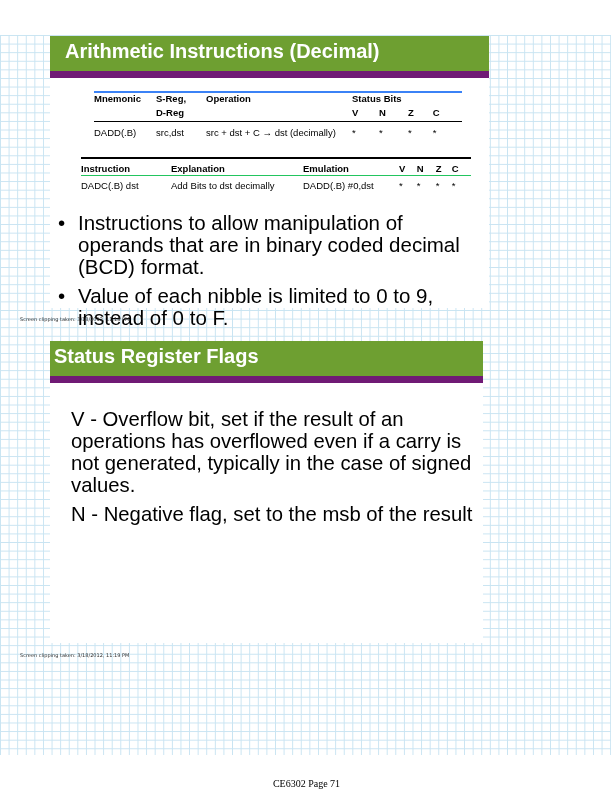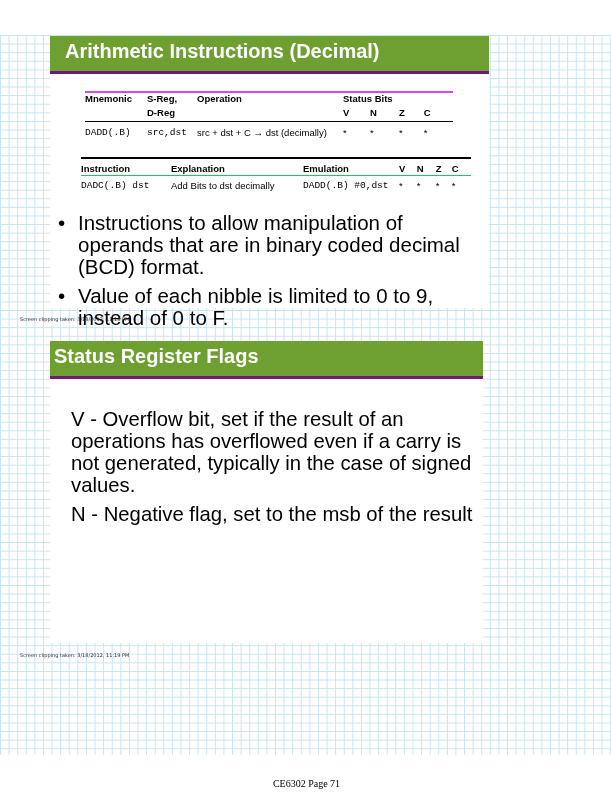"Arithmetic Instructions (Decimal)" .slide-title { border-bottom: 3px solid #701a75 -> 7px solid #701a75 }
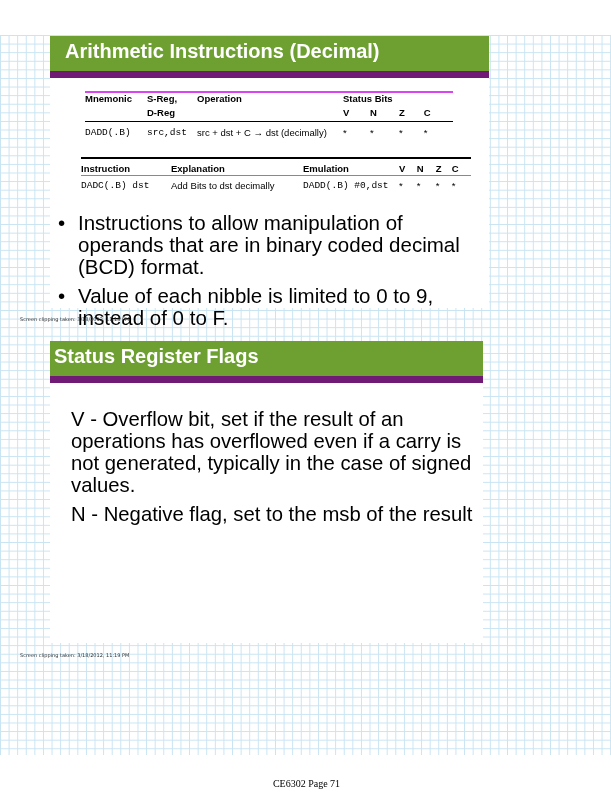"Mnemonic" .tbl1 { border-top: 2px solid #d946ef -> 2px solid #3b82f6; left: 35px -> 44px }
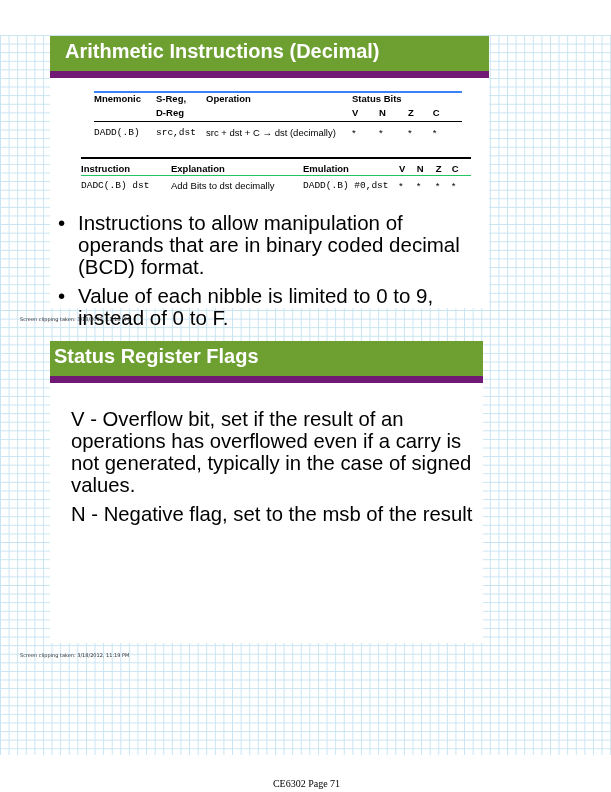"DADD(.B)" .mono { font-family: Liberation Mono, monospace -> Liberation Sans, sans-serif }
